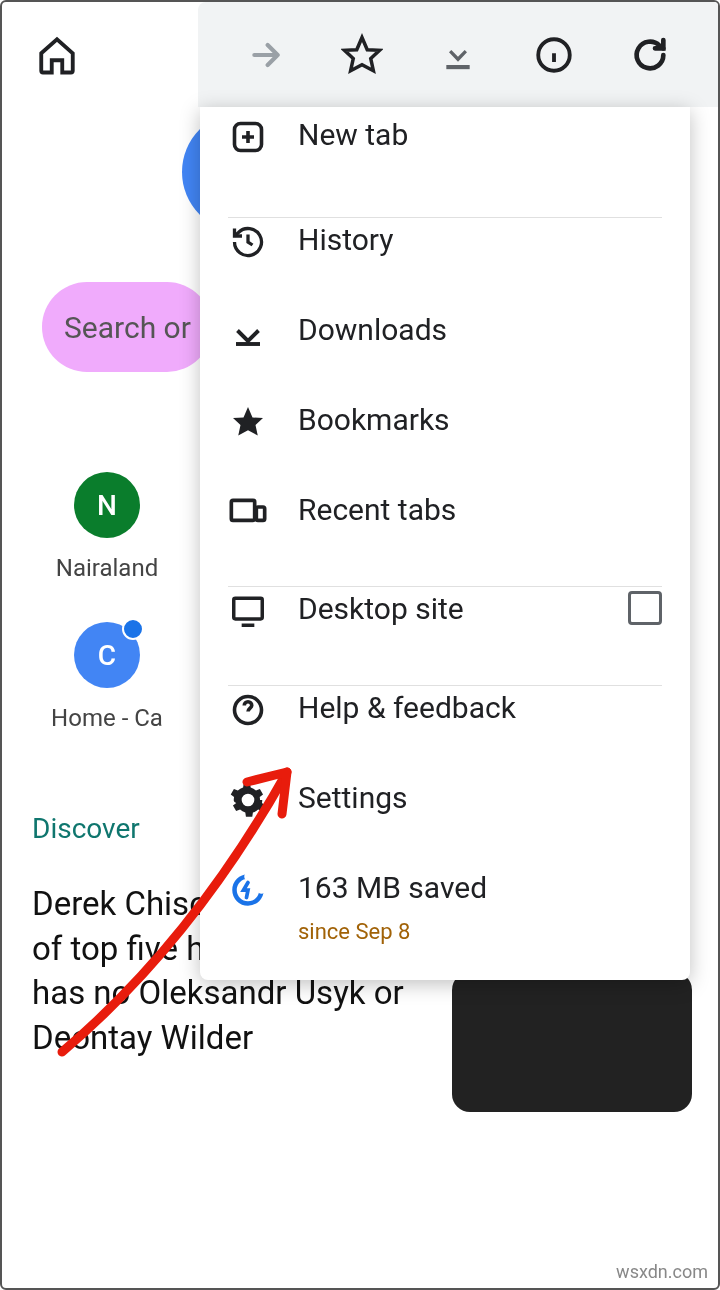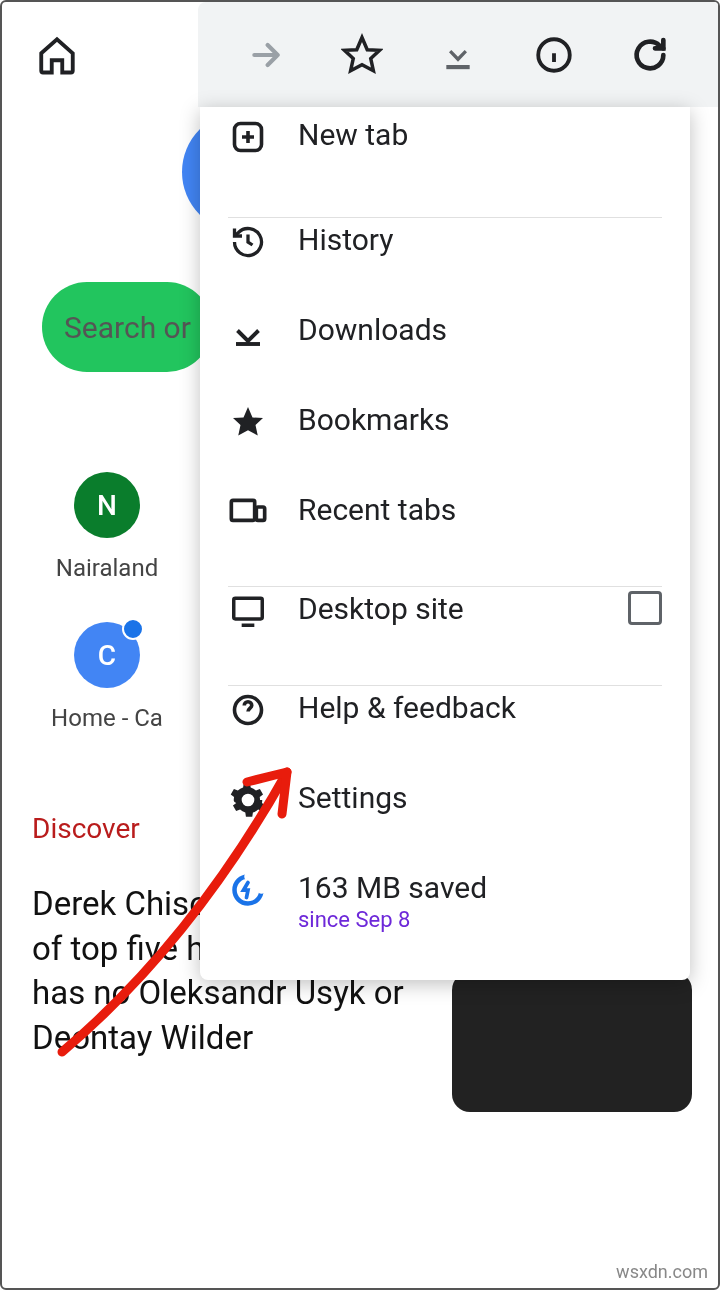"Search or" .search-pill { background: #22c55e -> #f0abfc }
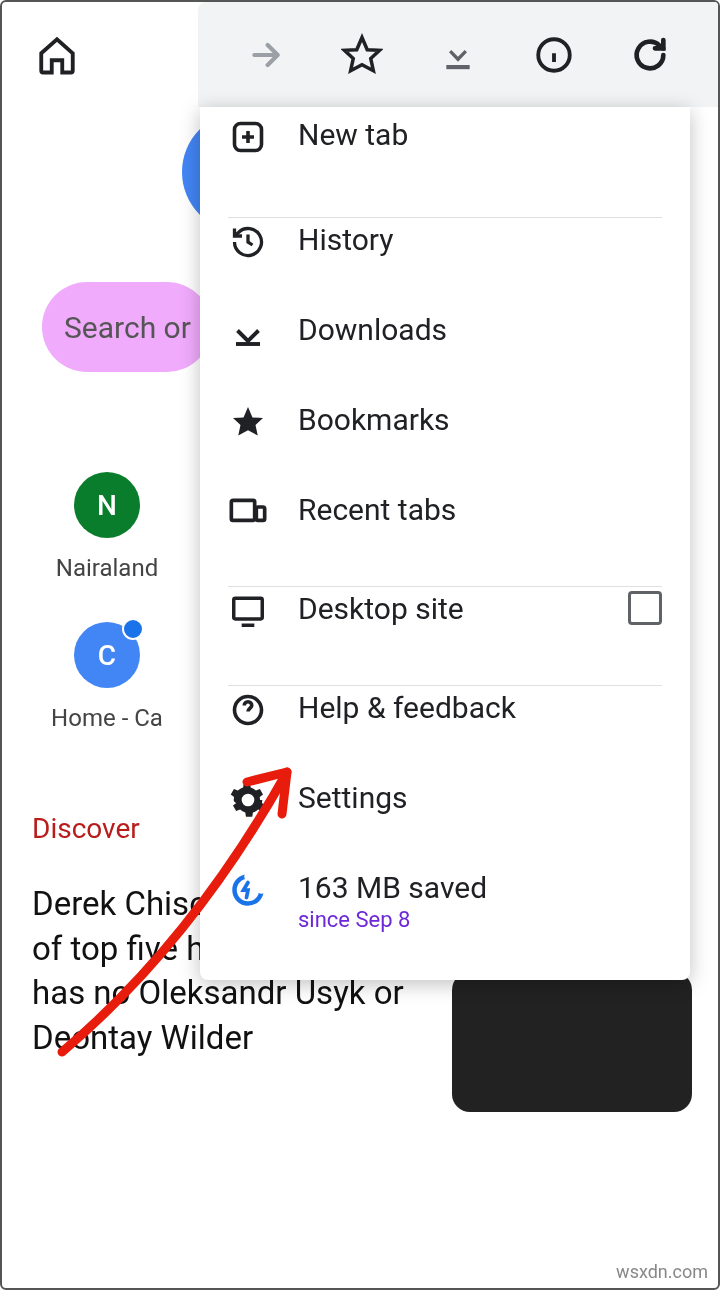"Discover" .discover { color: #b91c1c -> #0f766e }
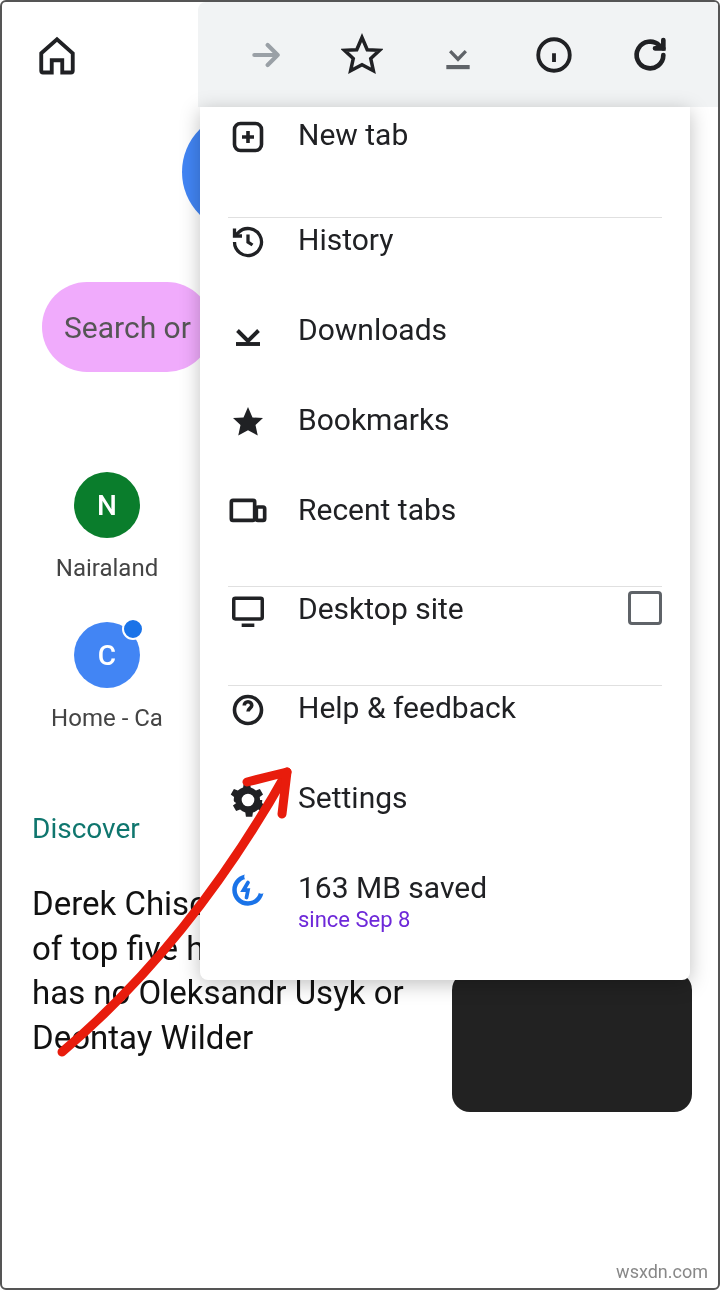"163 MB saved" .mi-col { gap: none -> 12px }
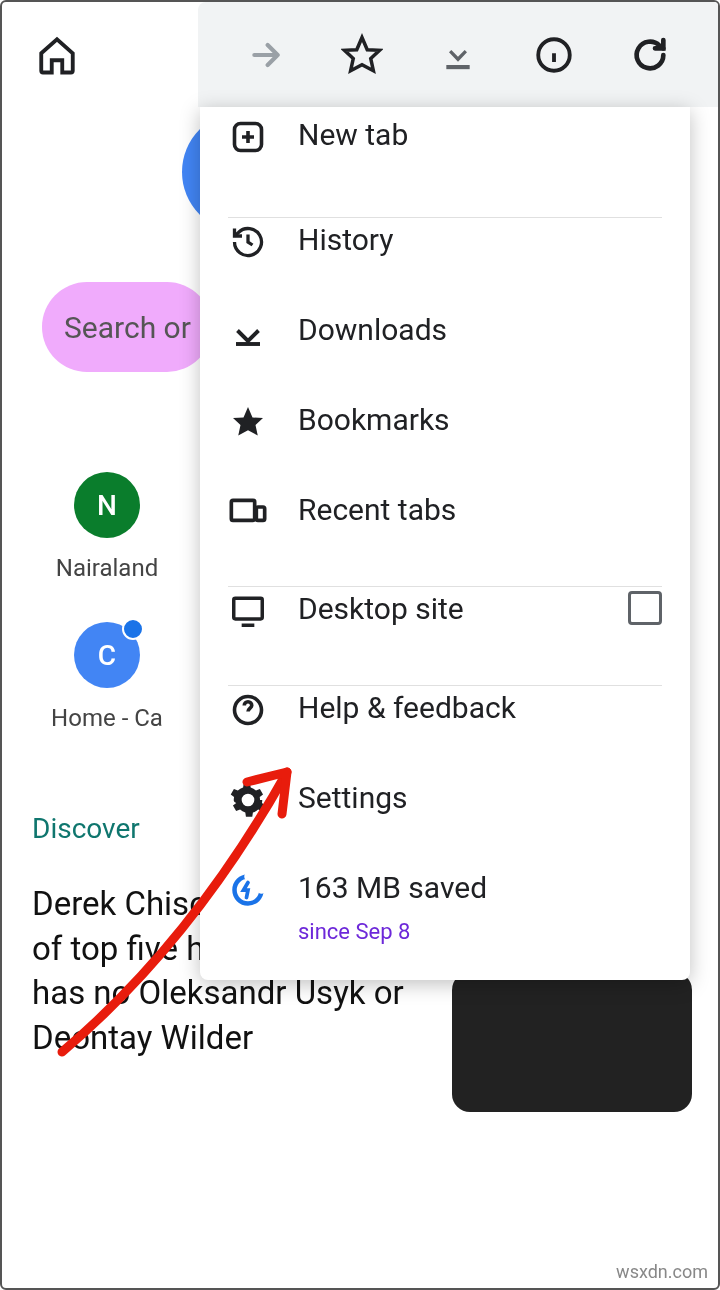"since Sep 8" .mi-sub { color: #6d28d9 -> #a16207 }
